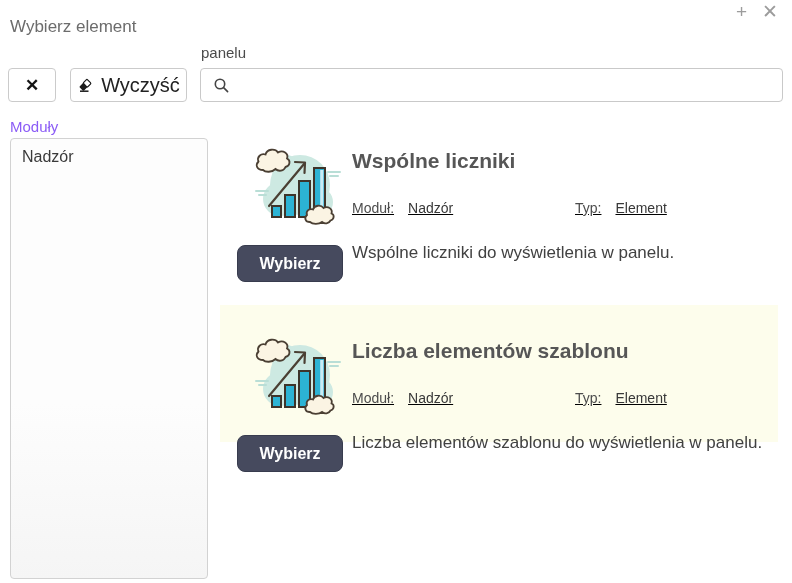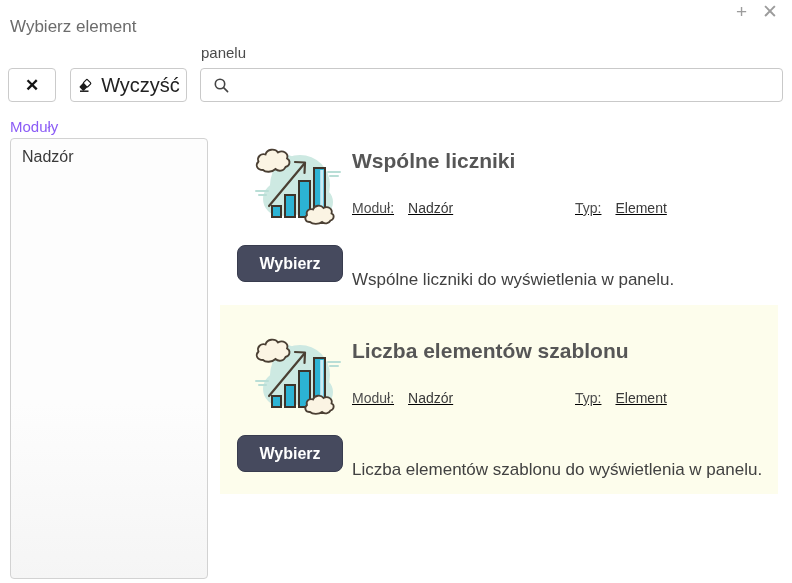"Wspólne liczniki do wyświetlenia w" .card-desc { margin-top: 27px -> none }
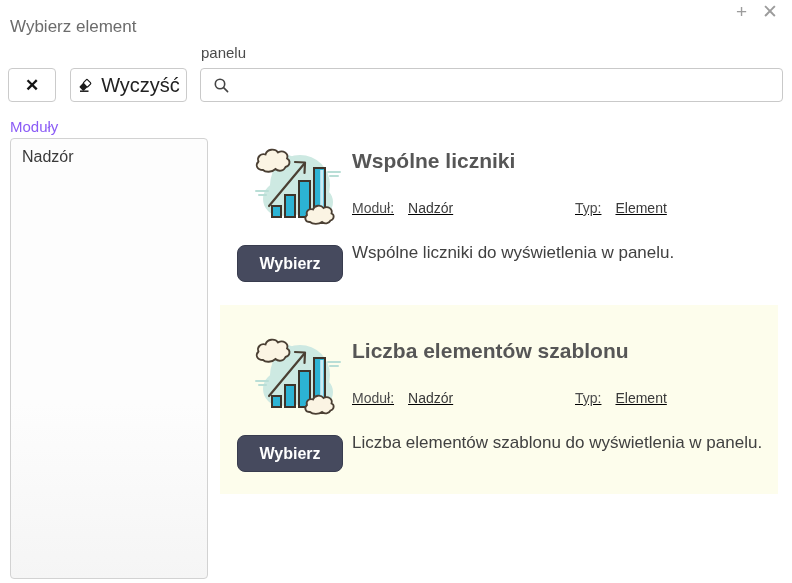"Liczba elementów szablonu" .card:nth-child(2) { height: 189px -> 137px }
